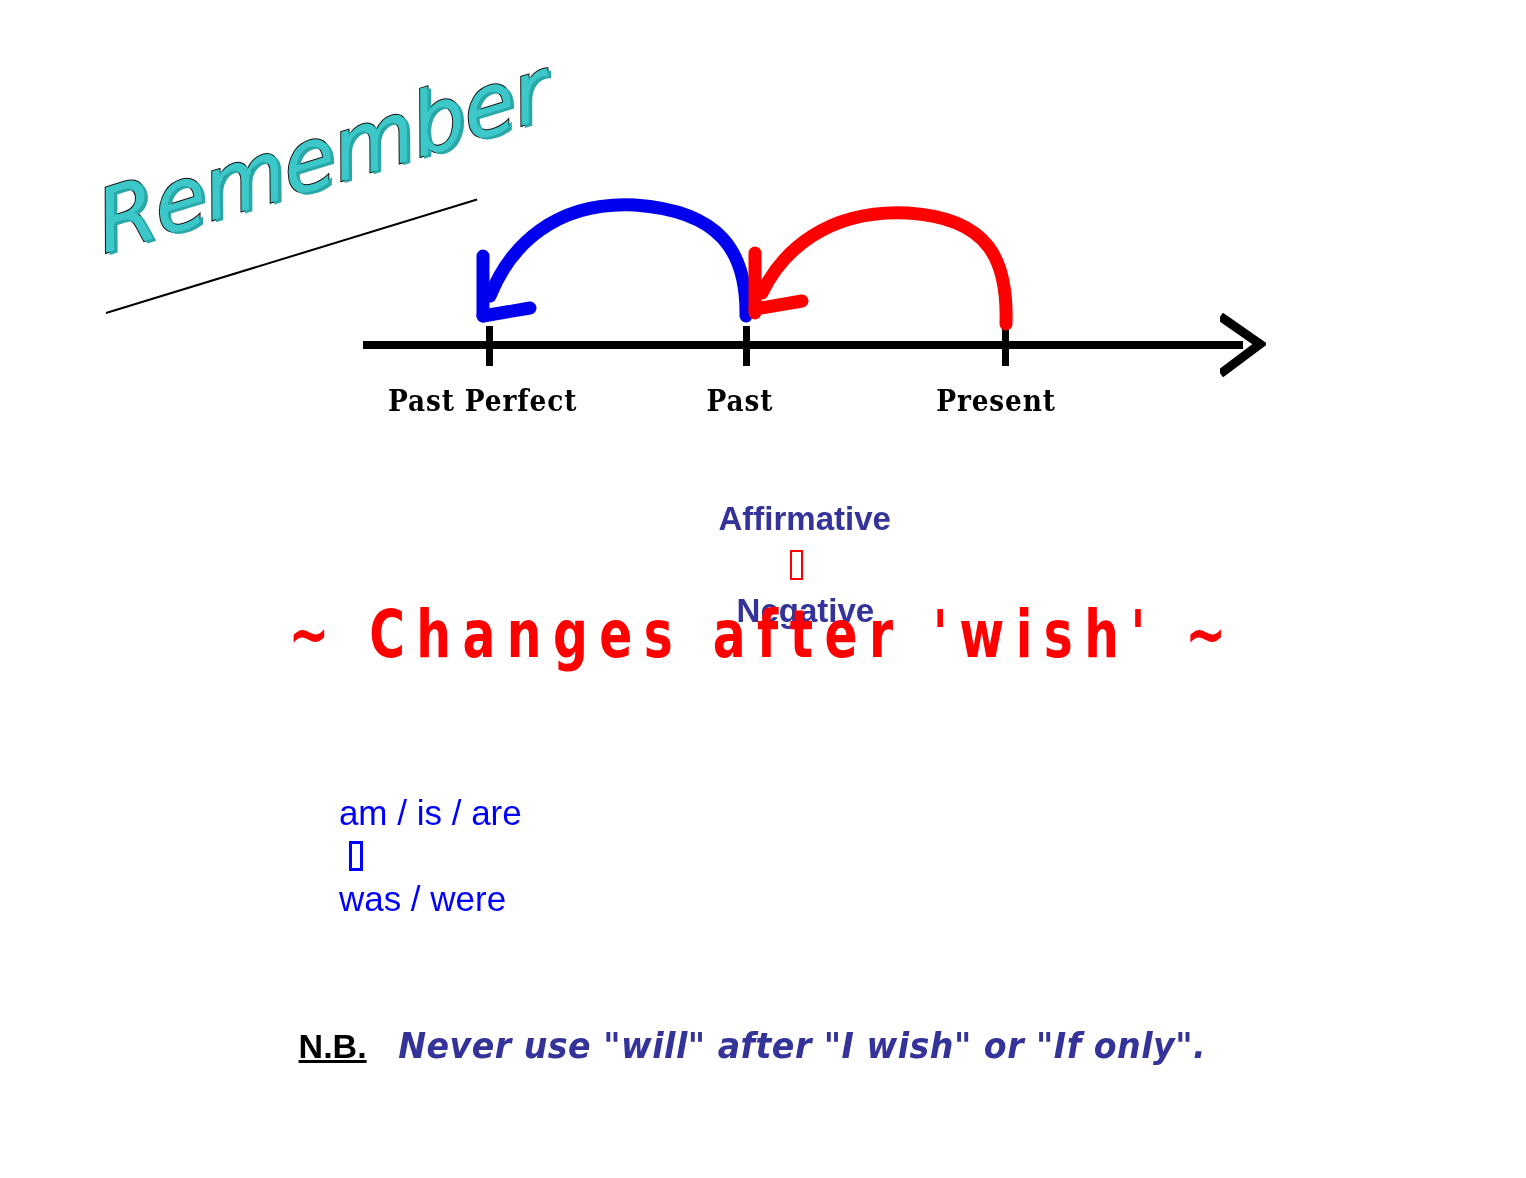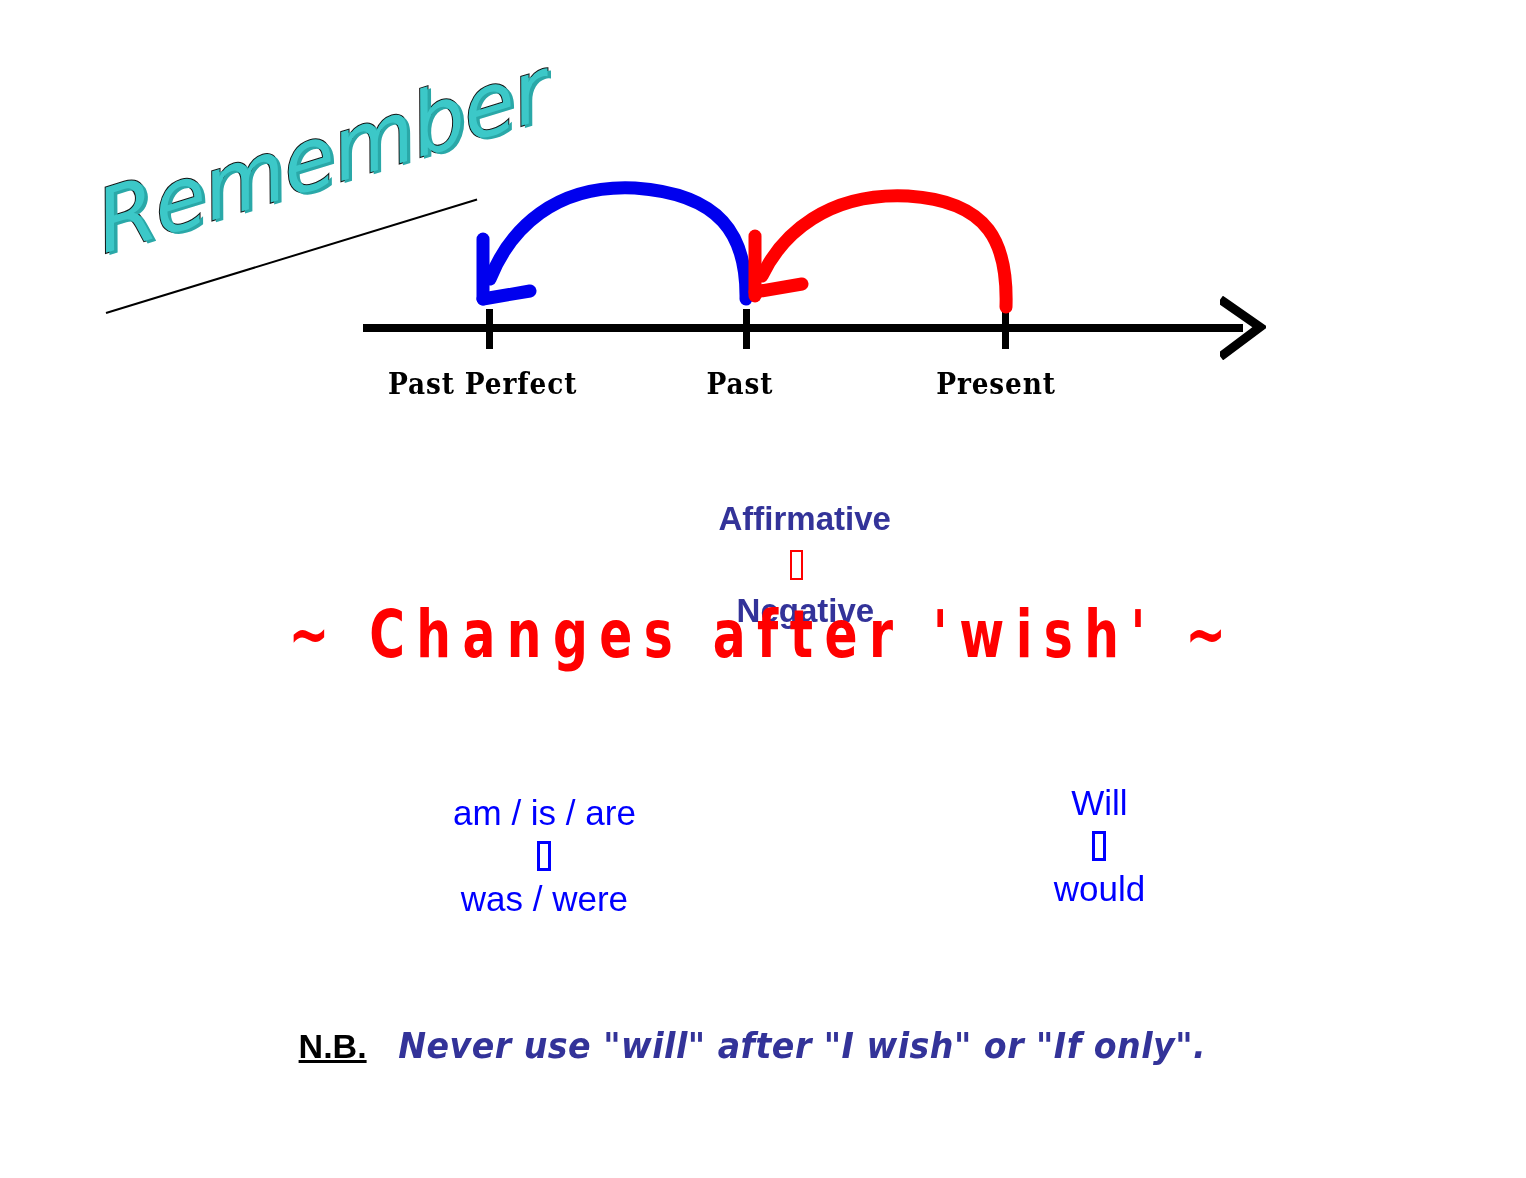"Past Perfect" #timeline { top: 174px -> 191px }
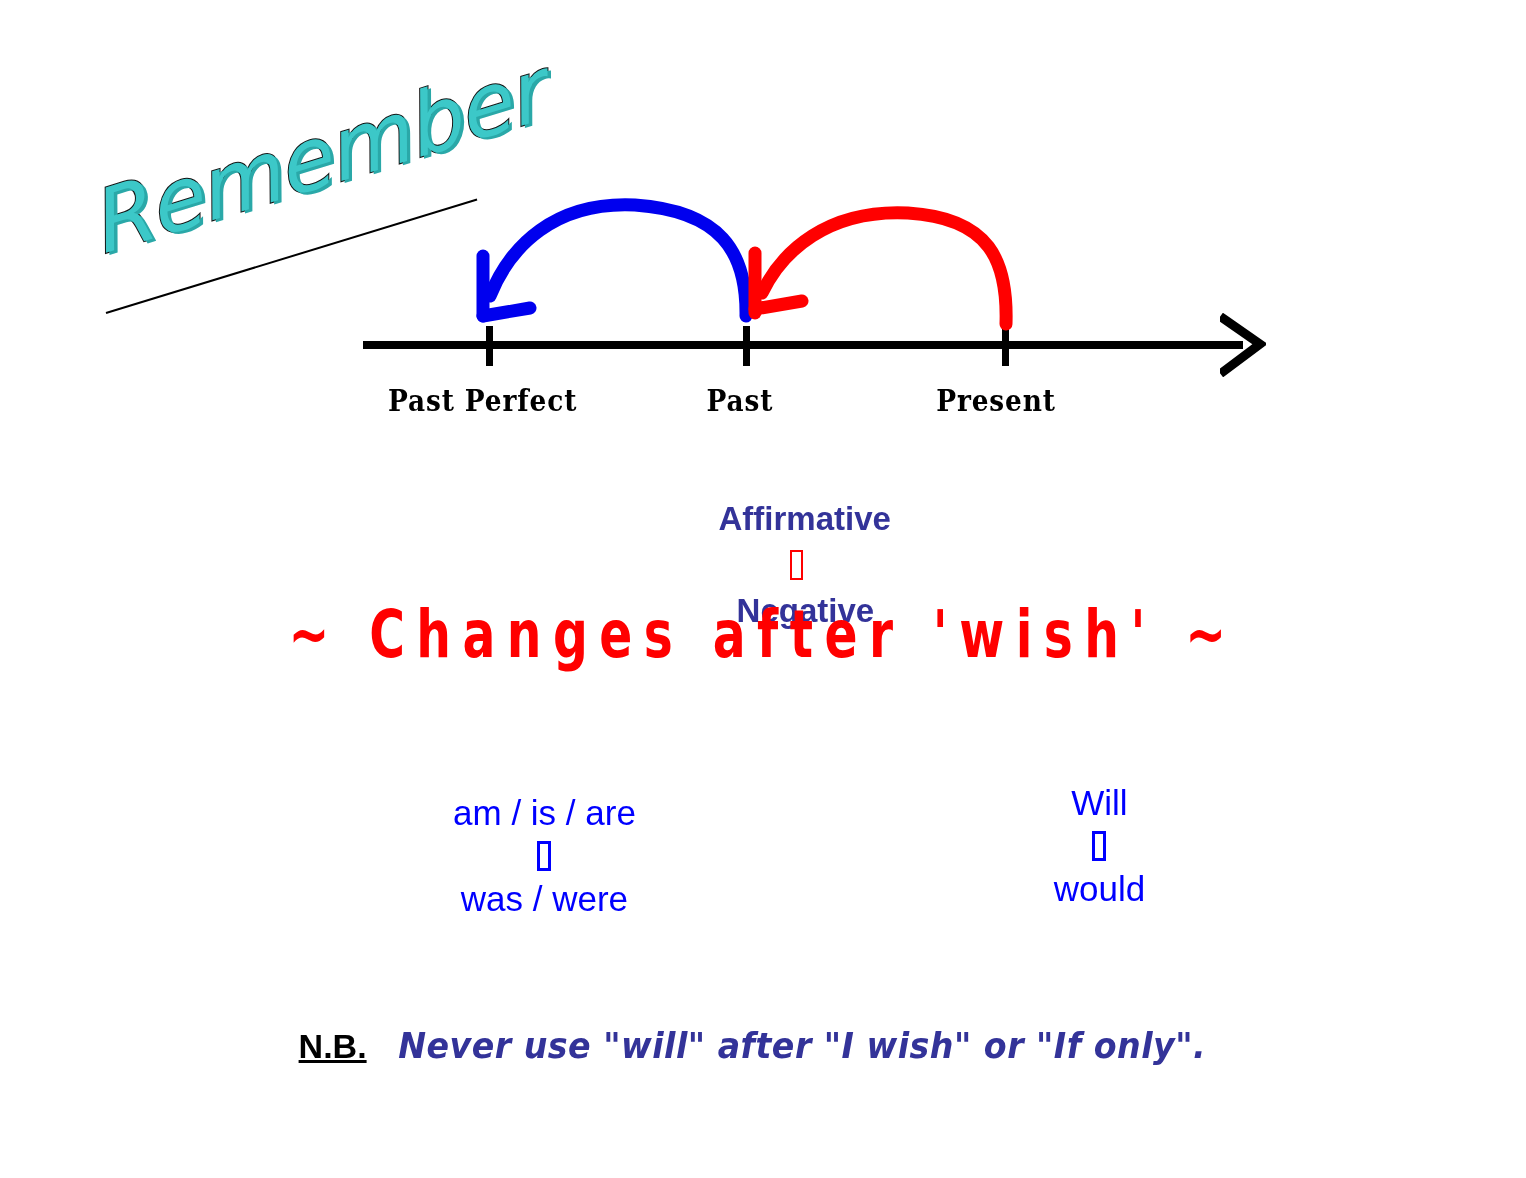"am / is / are" #changes-left { text-align: center -> none }
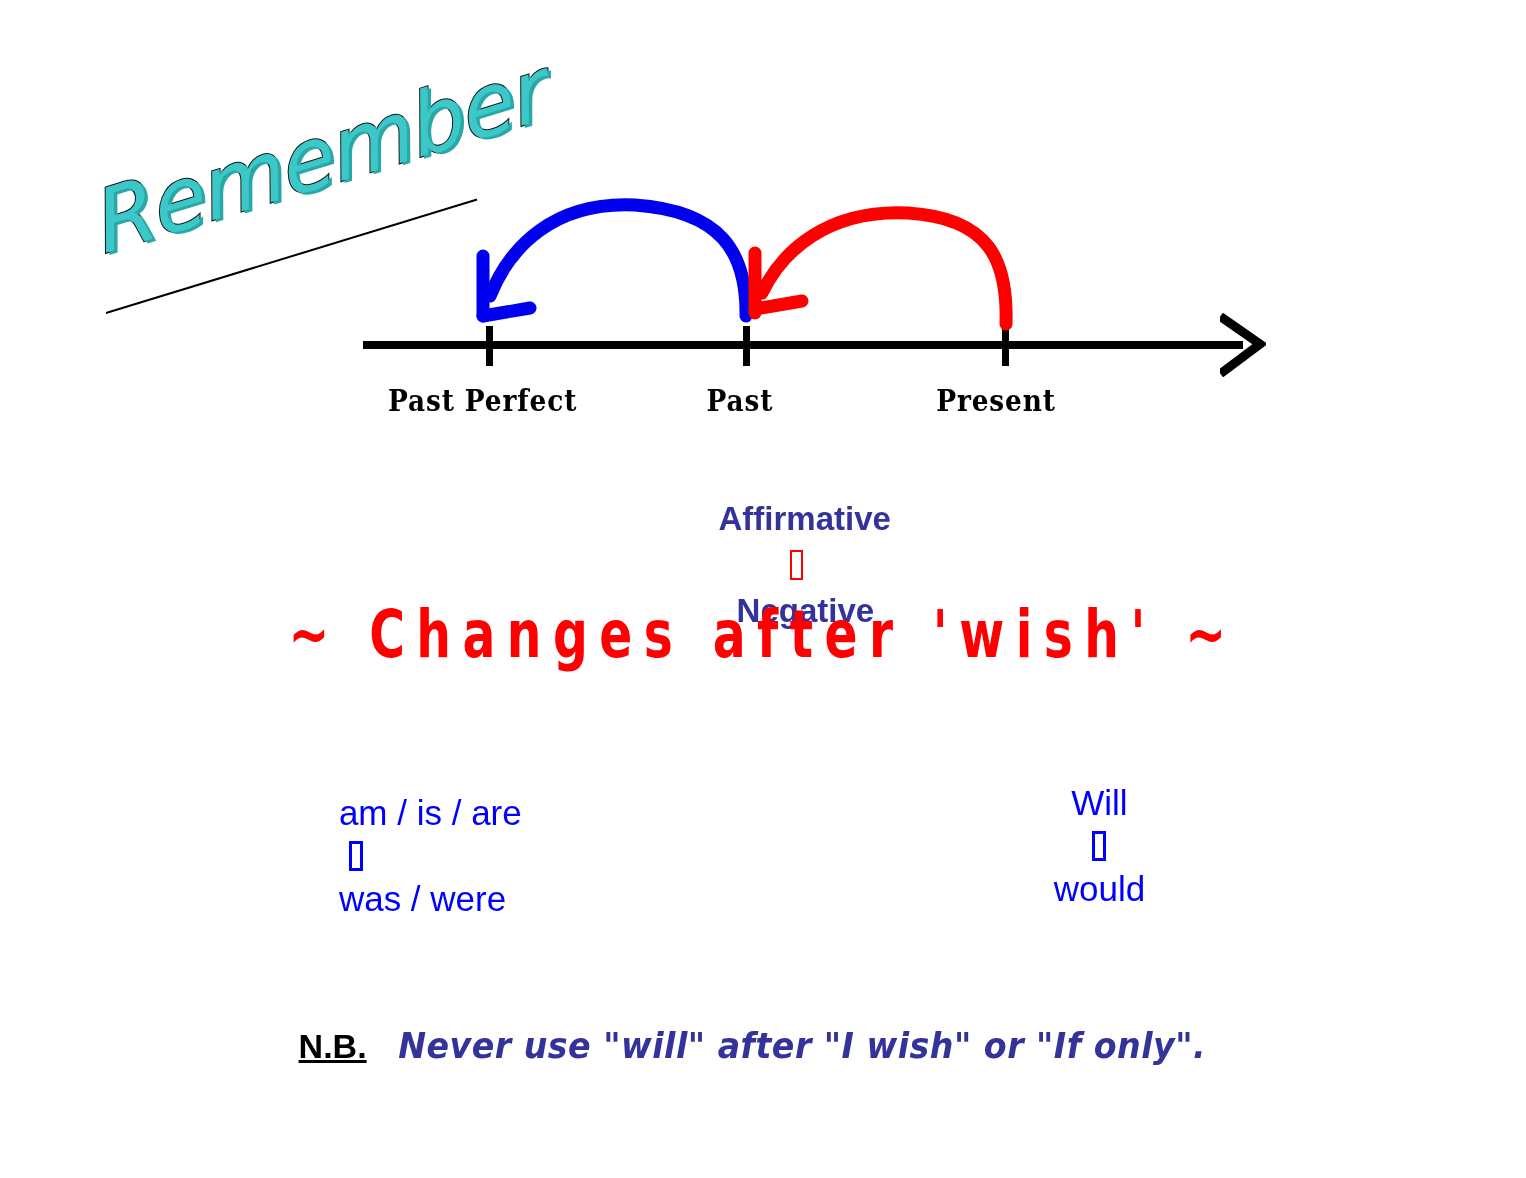"Will would" div.change-line { html: <div> <span>Will</span> <span> </span><span></span><span> </span> <span>would</span> </div> -> none }
